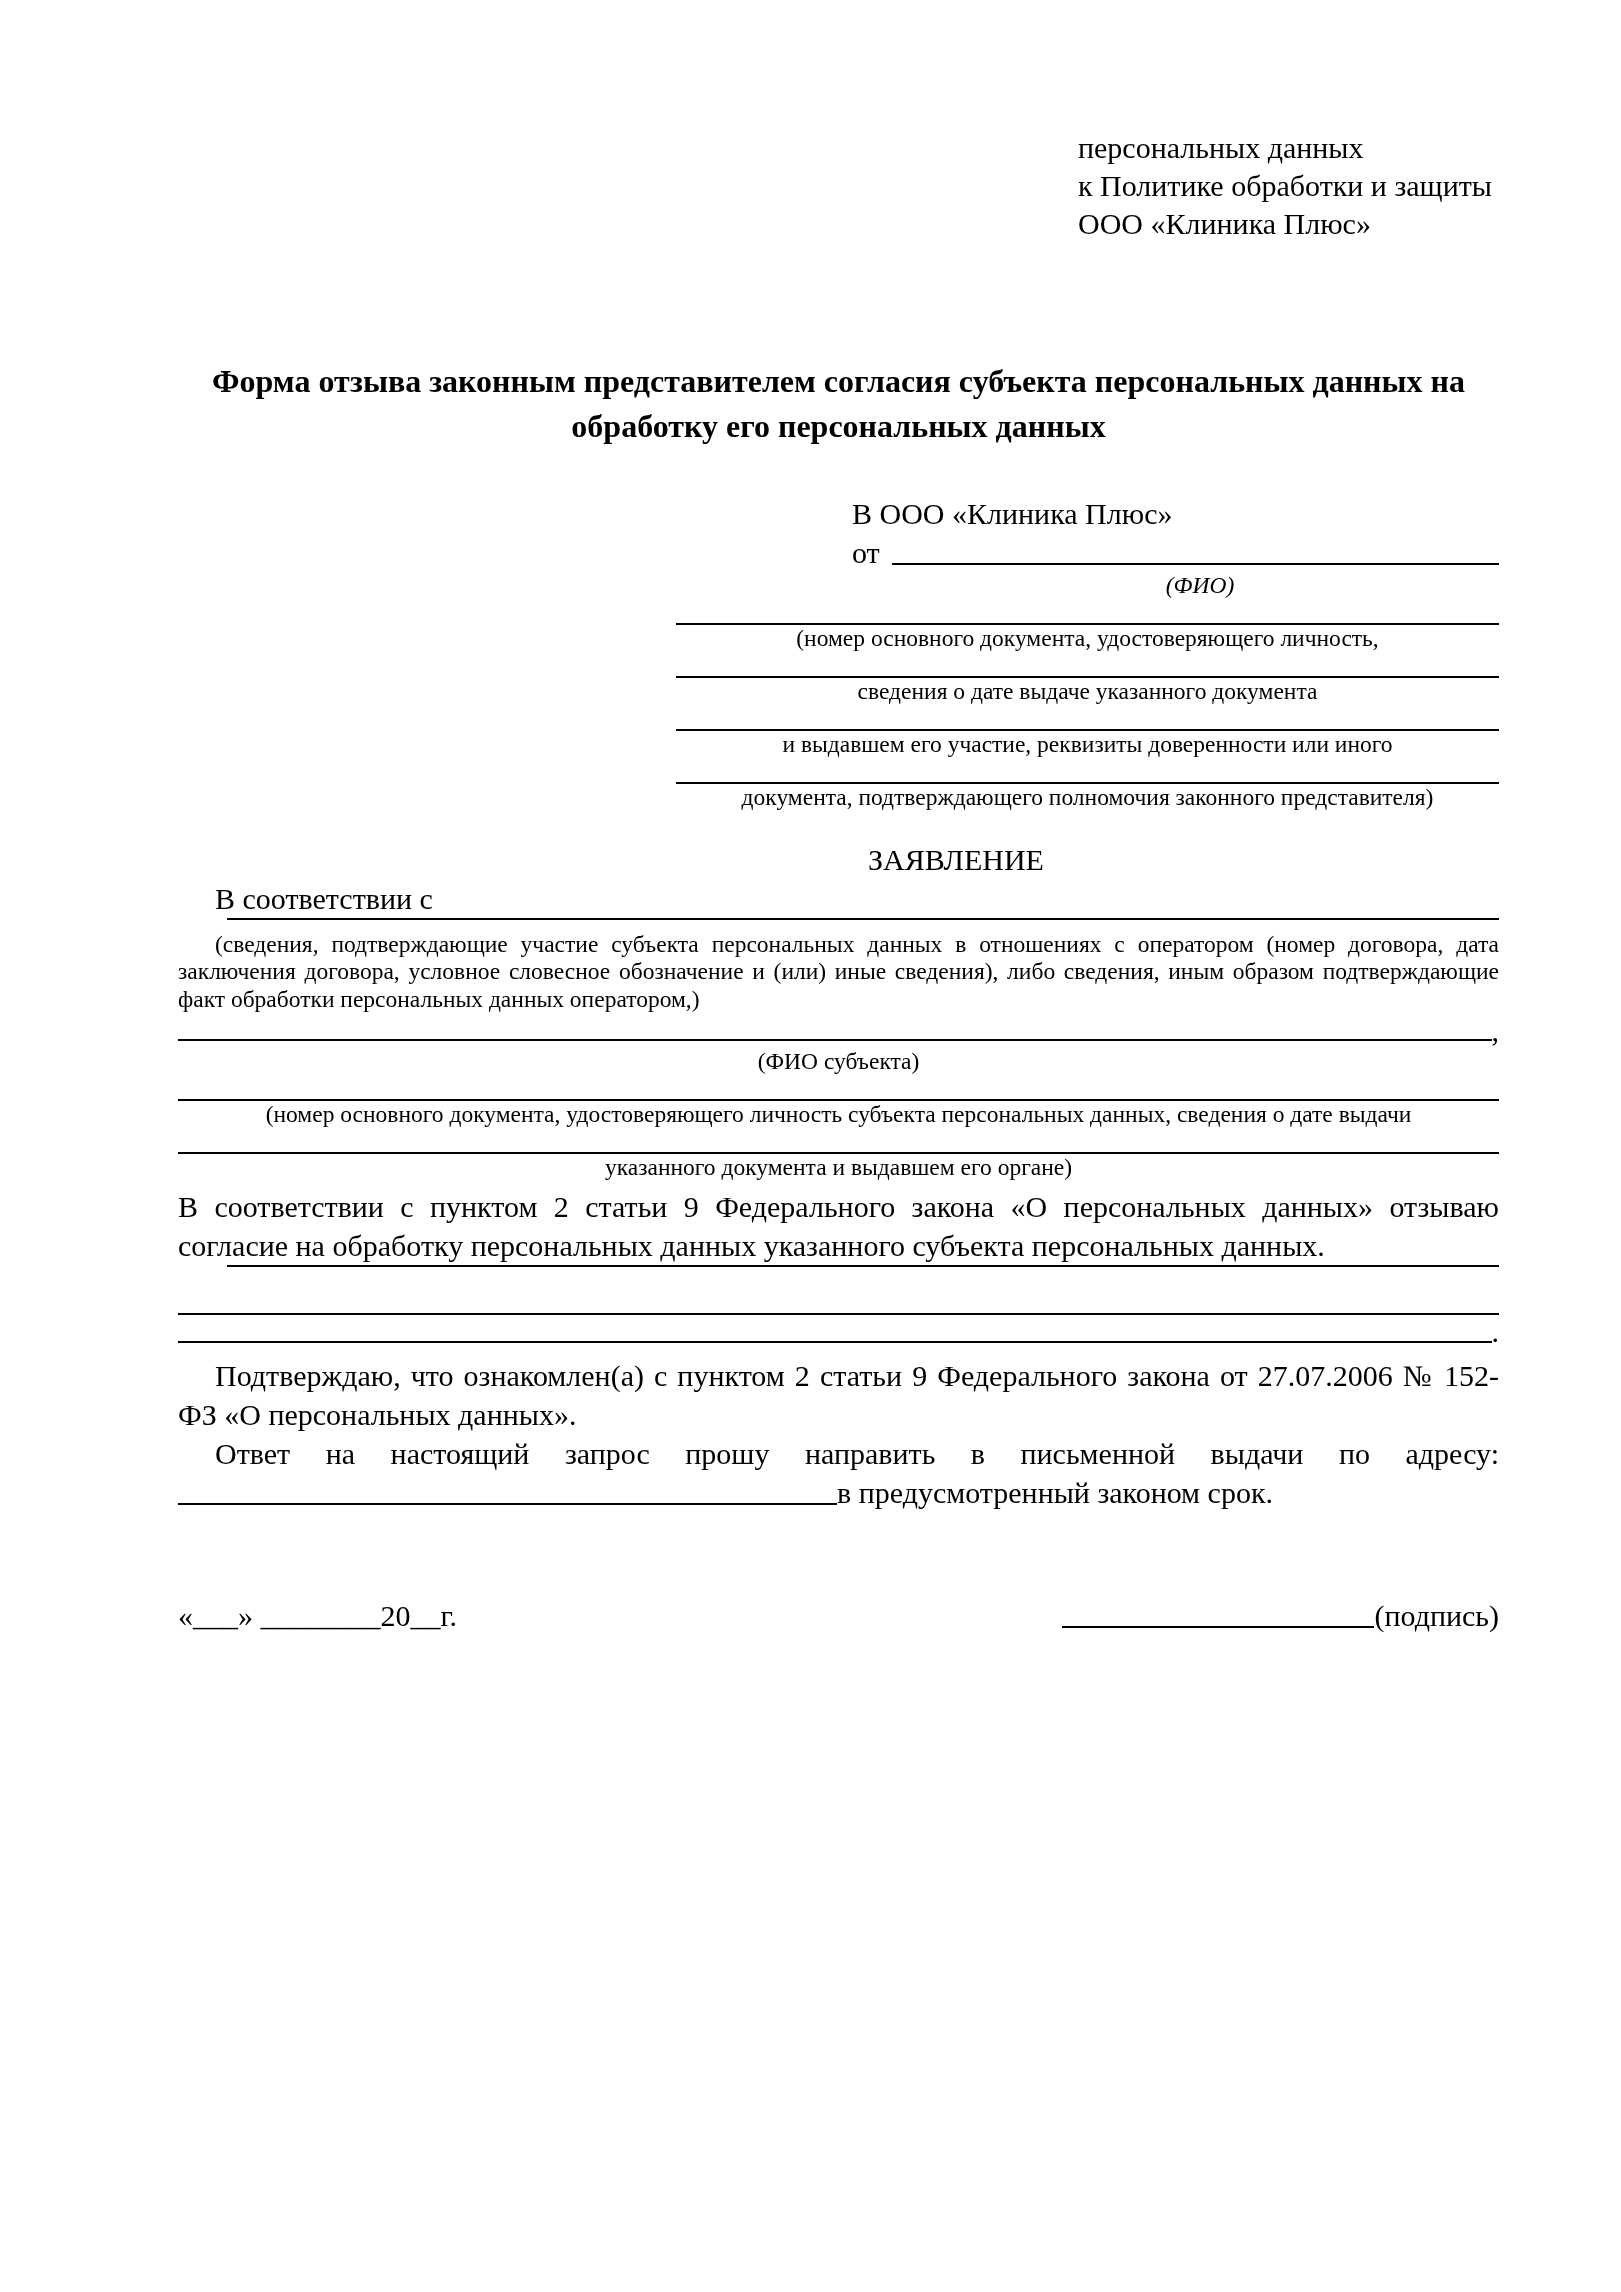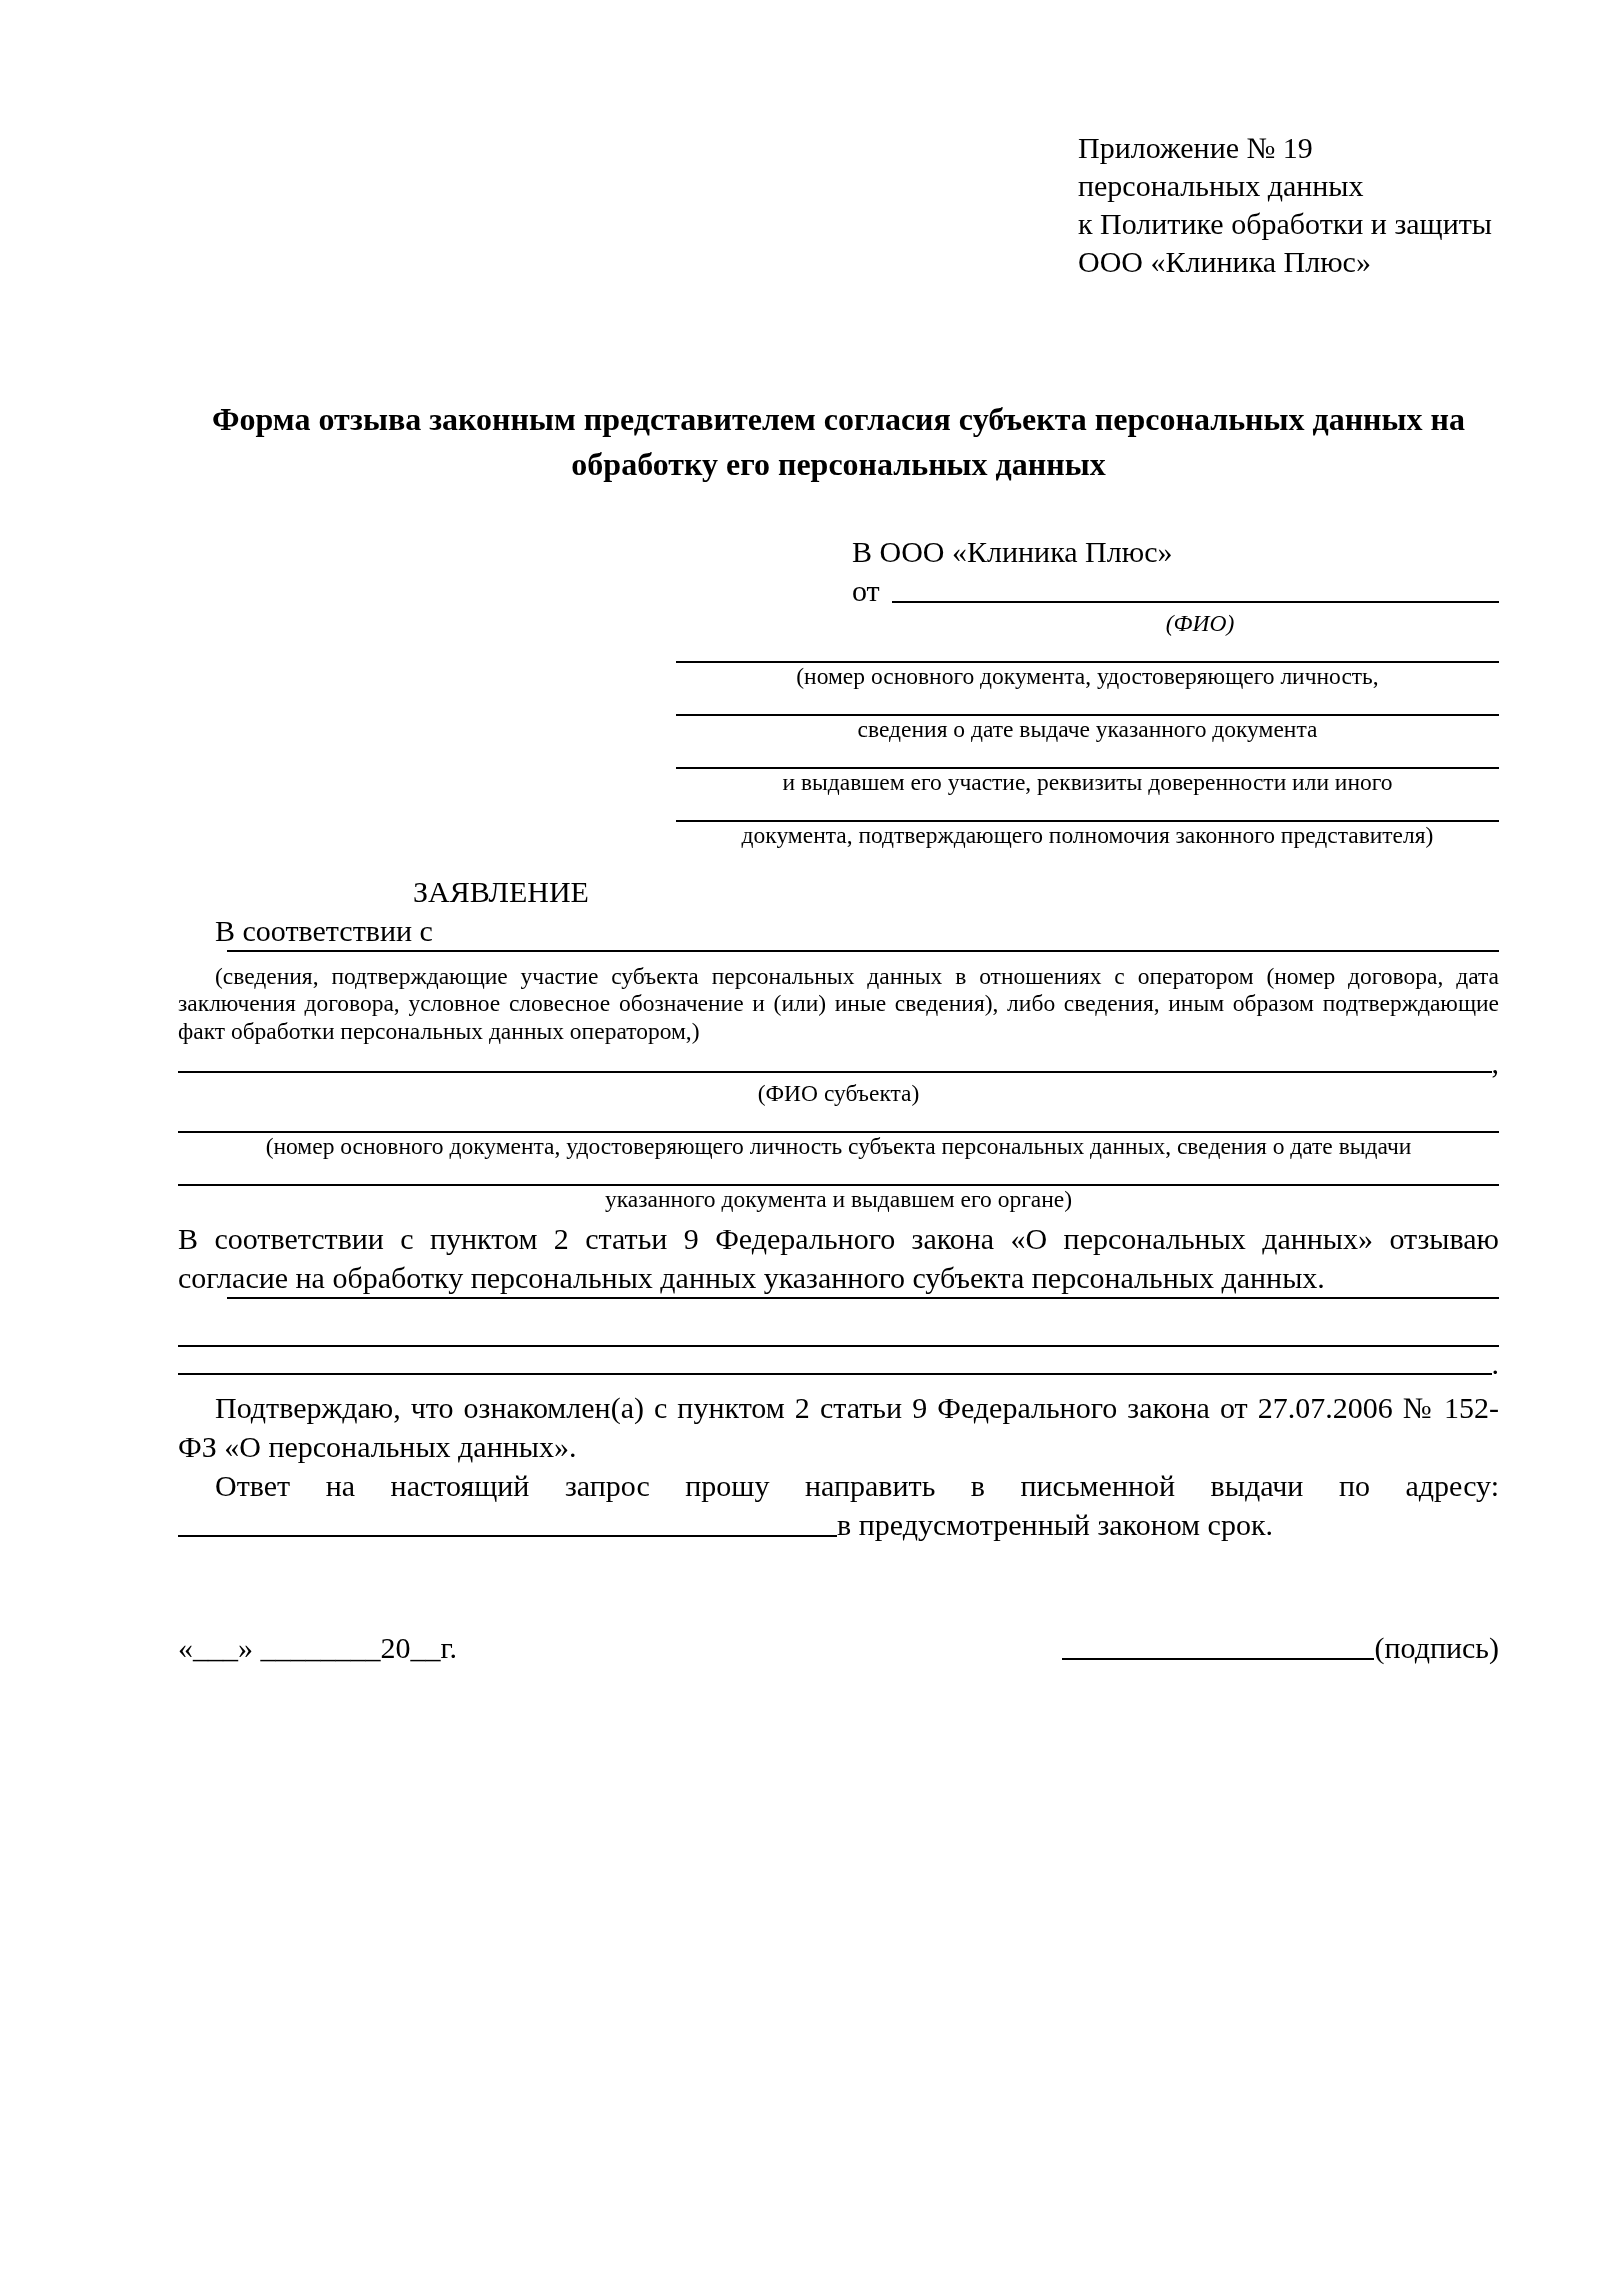"Приложение № 19" div { html: <div>Приложение № 19</div> -> none }
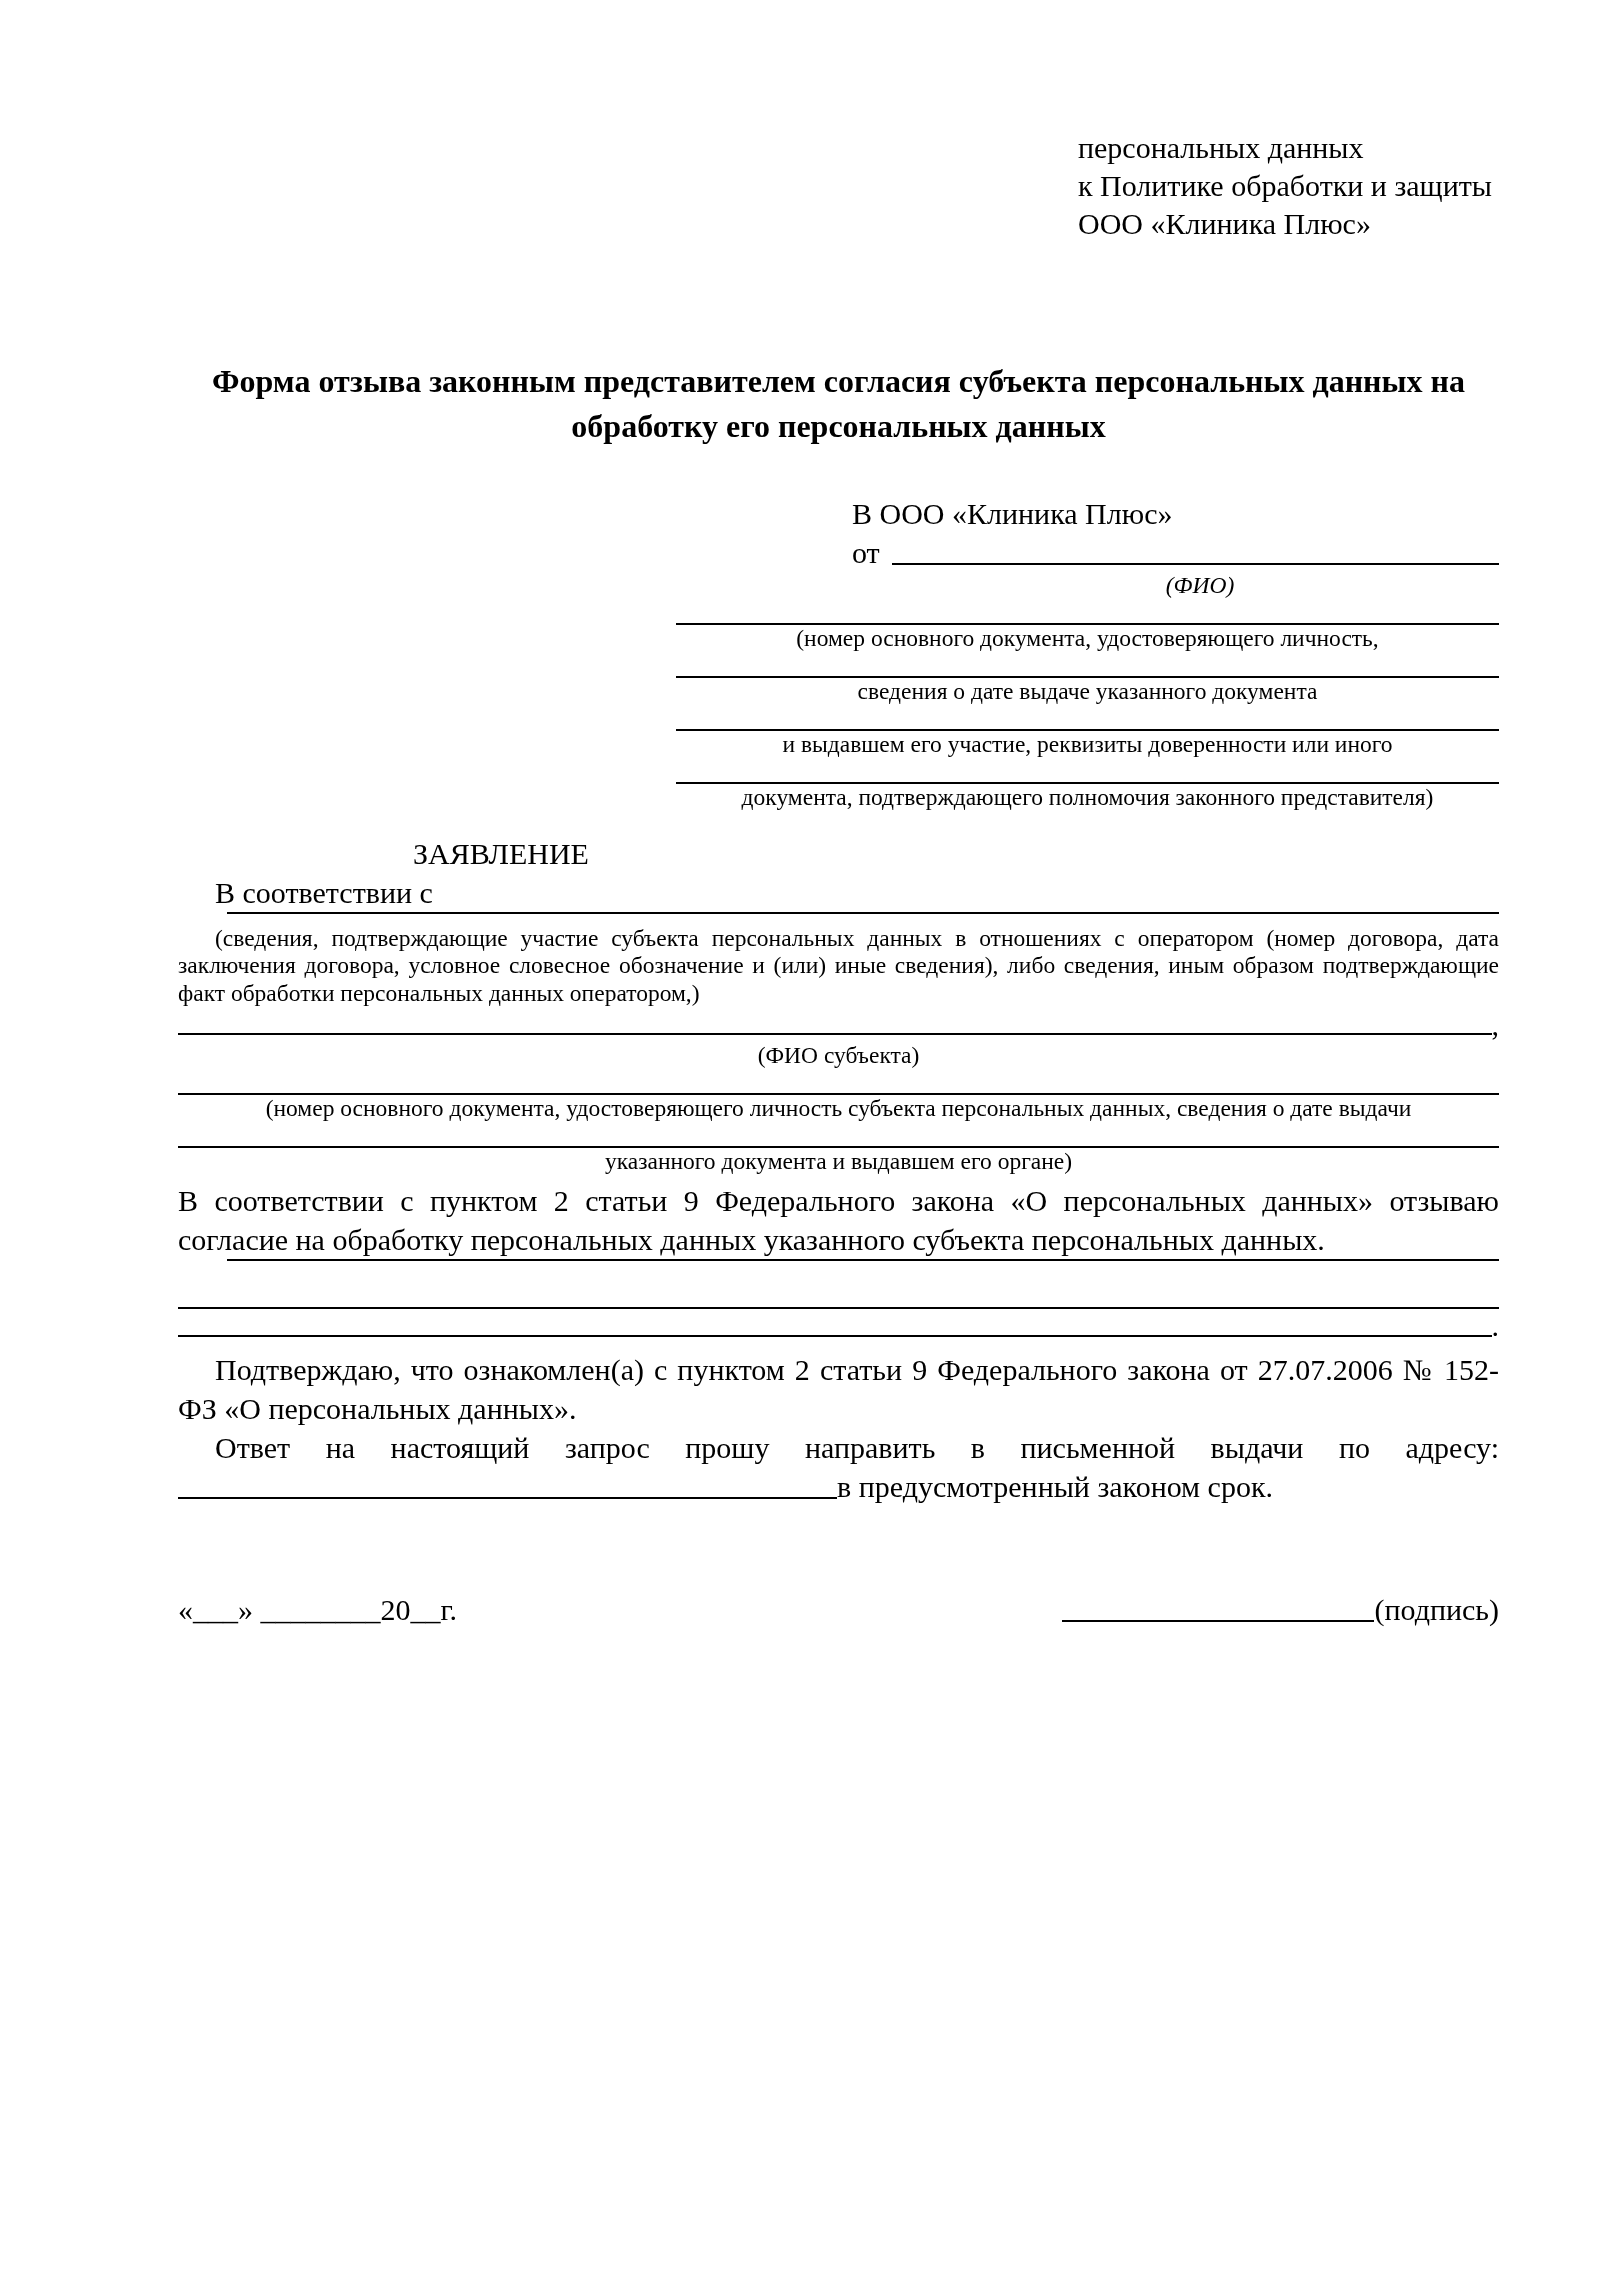"ЗАЯВЛЕНИЕ" .statement-heading { margin-top: 23px -> 29px; text-align: none -> center }
